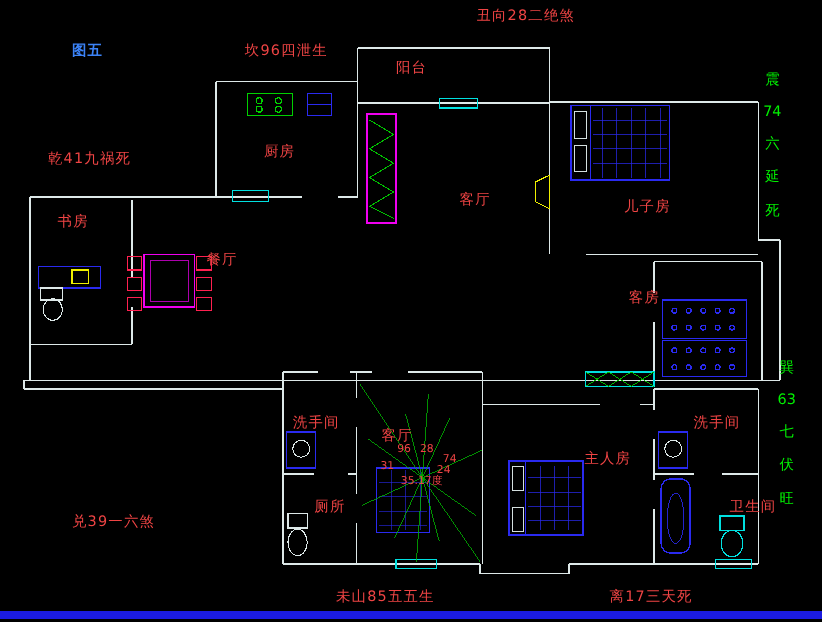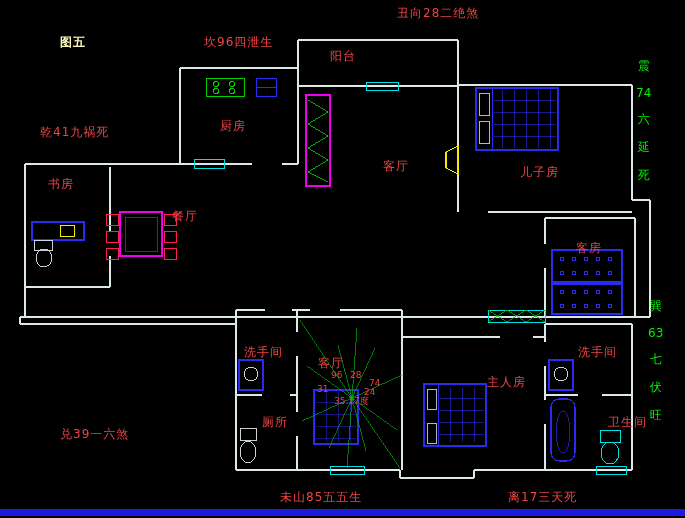"图五" .lbl.blue { color: #fef9c3 -> #3b82f6 }
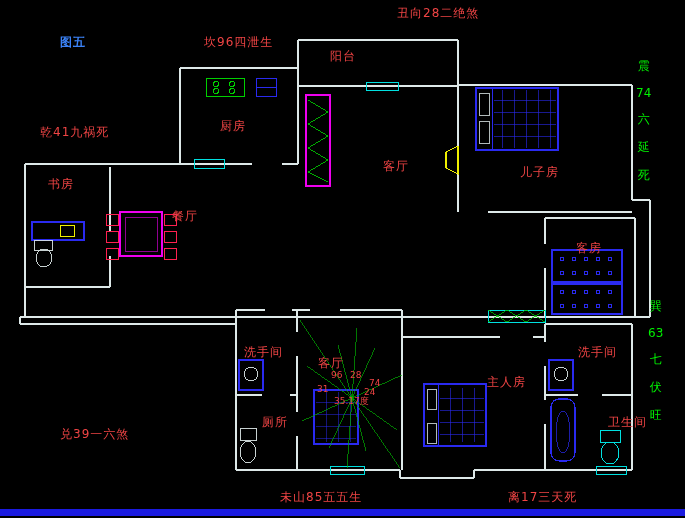"客房" div.lbl { left: 576px -> 524px }
